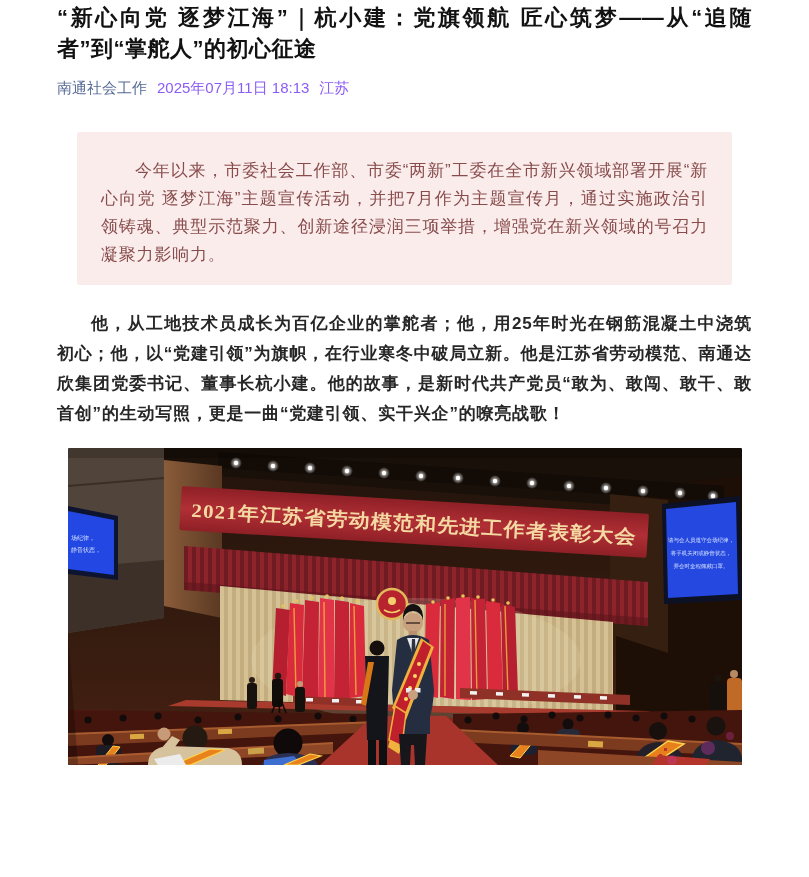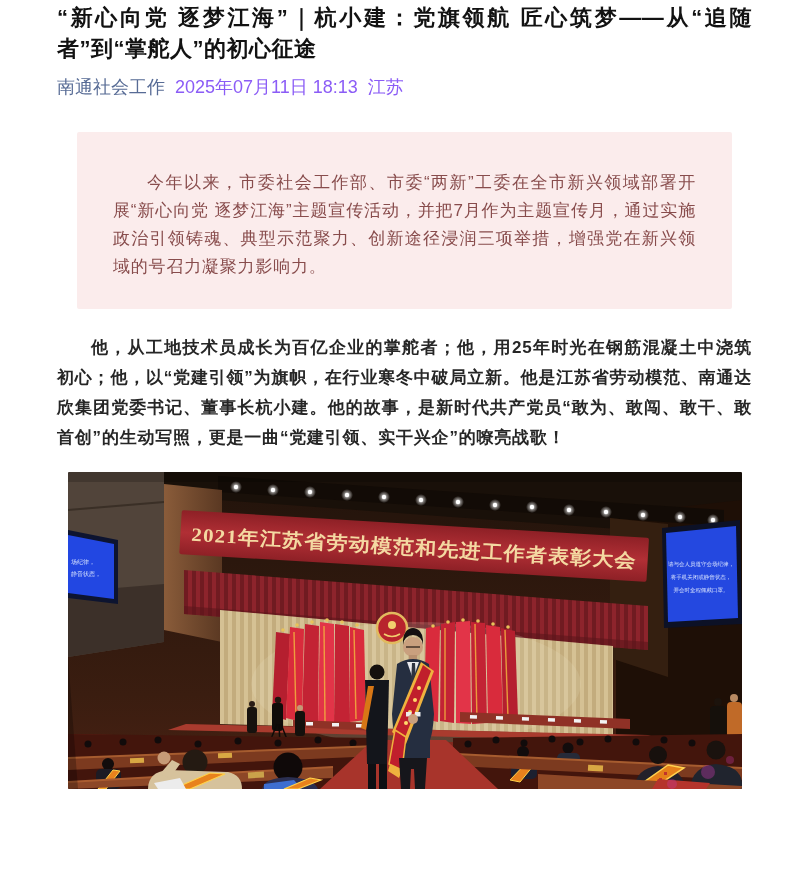"南通社会工作" .byline { font-size: 18px -> 15px }
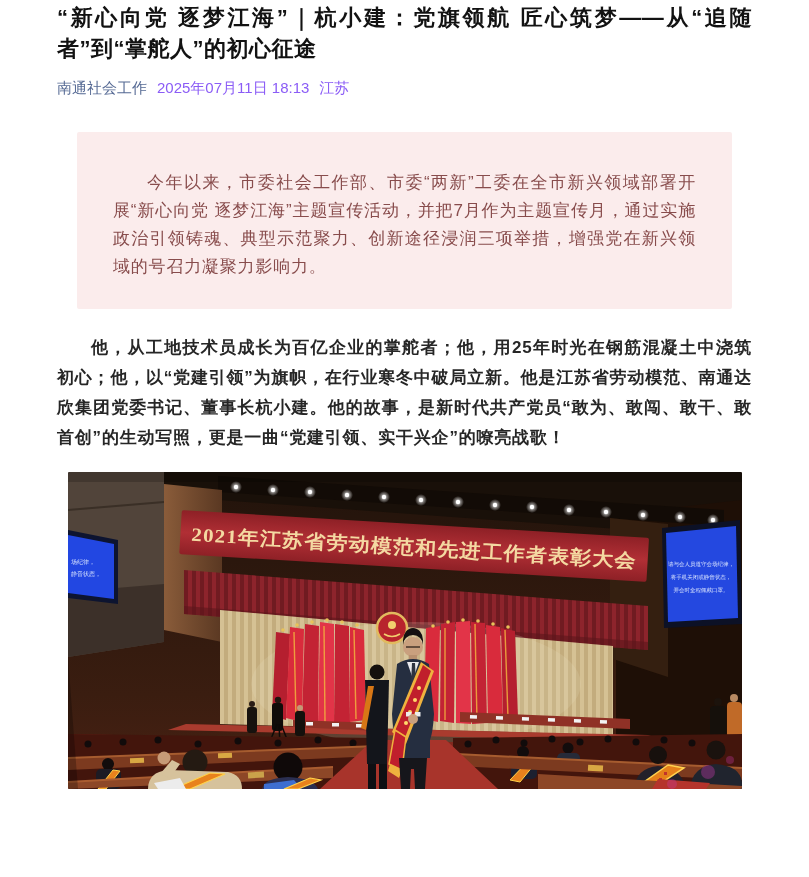"今年以来，市委社会工作部、市委“两新”工委在全市新兴领域部署开展“新心向党" .highlight-box p { margin: 12px -> 0 }
